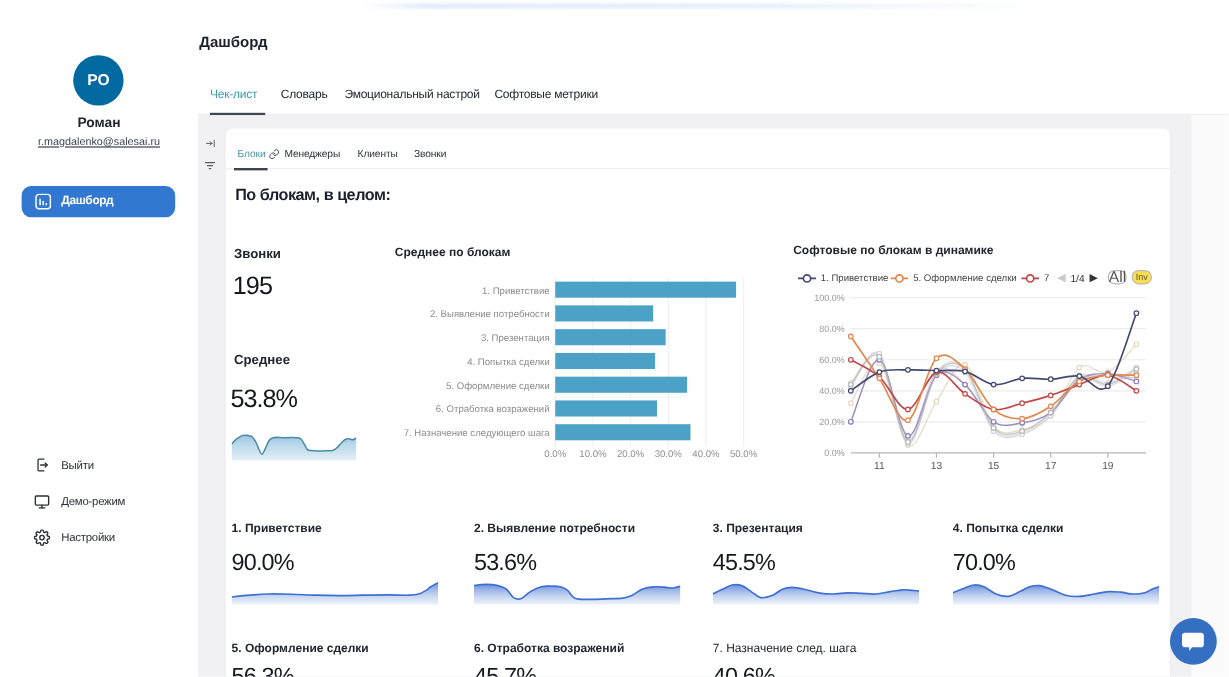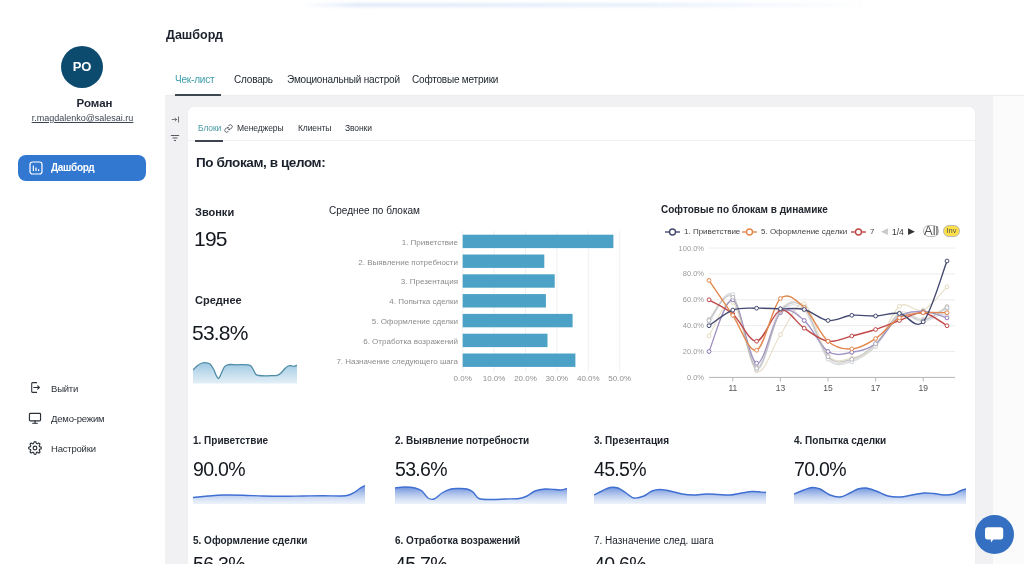"РО" div.abs { background: #0c4a6e -> #0369a1 }
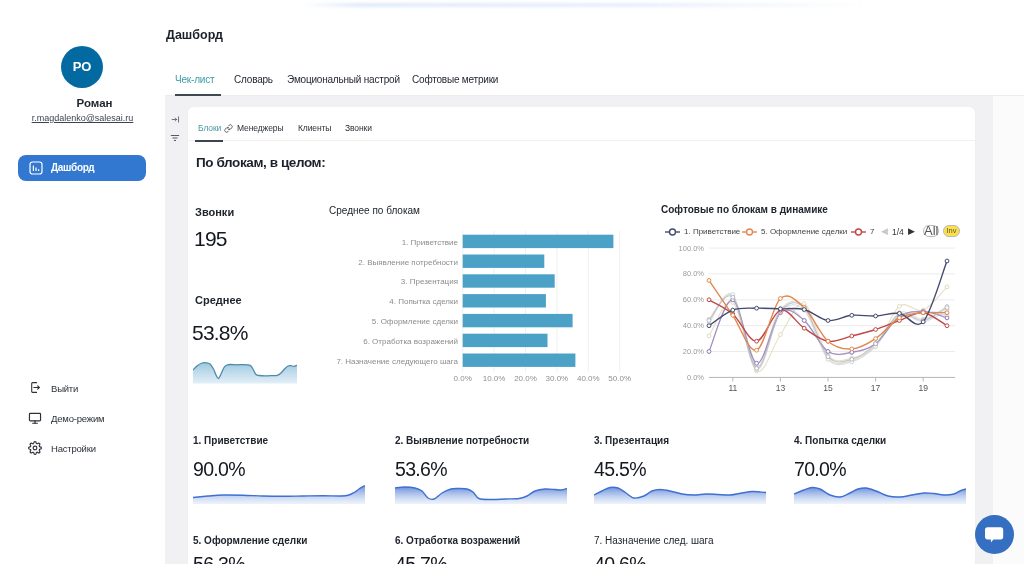"Роман" div.abs { margin-left: 12px -> none }
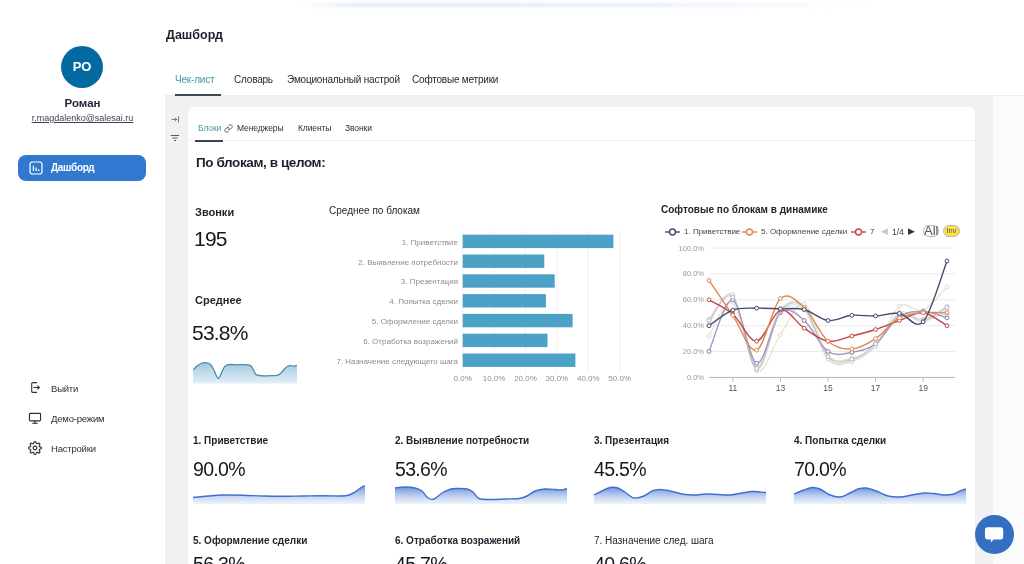"Среднее по блокам" div.abs { font-weight: 400 -> 700 }
